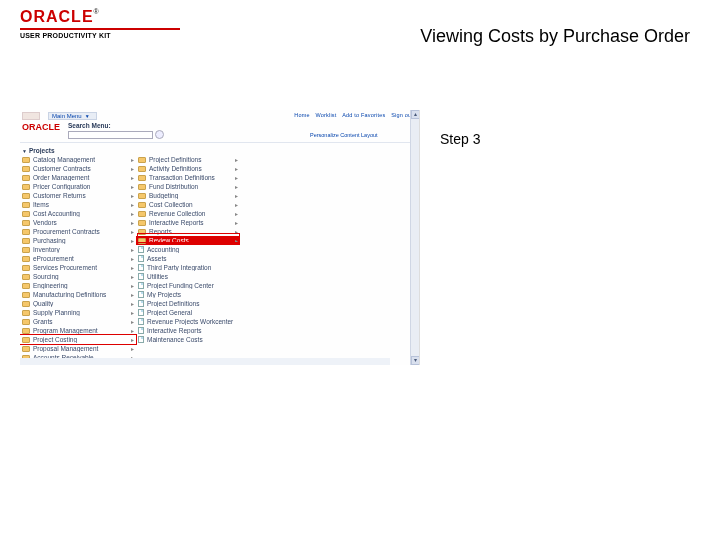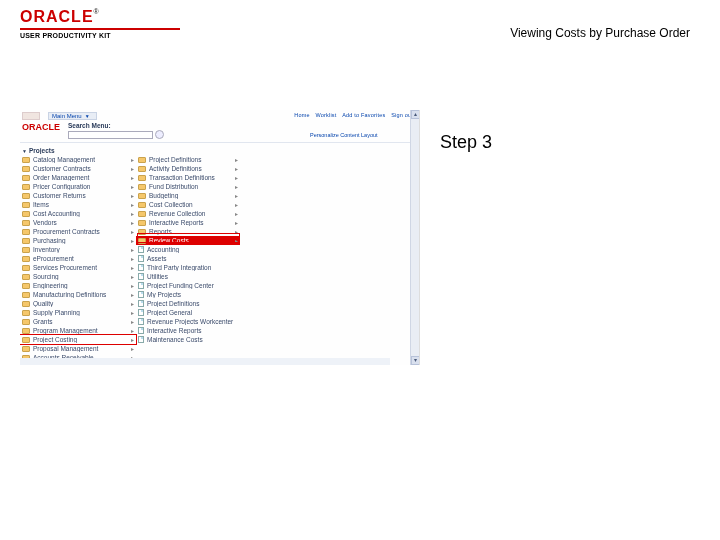"Viewing Costs by Purchase Order" .page-title { font-size: 12px -> 18px }
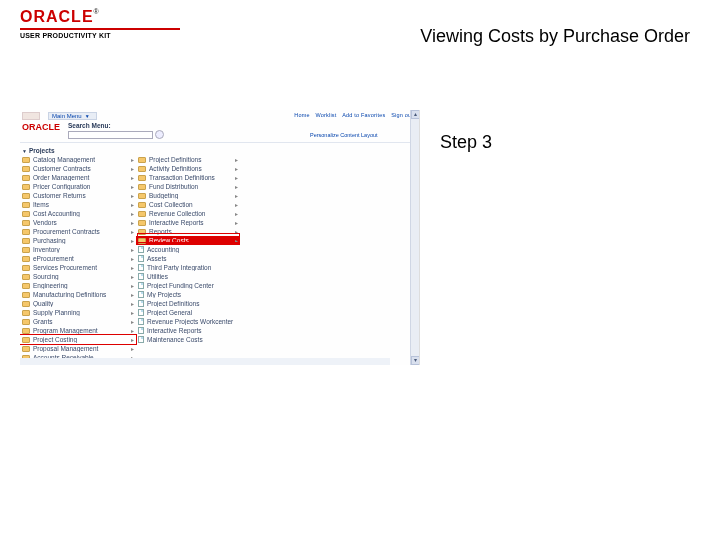"Step 3" .instr { font-size: 18px -> 14px }
